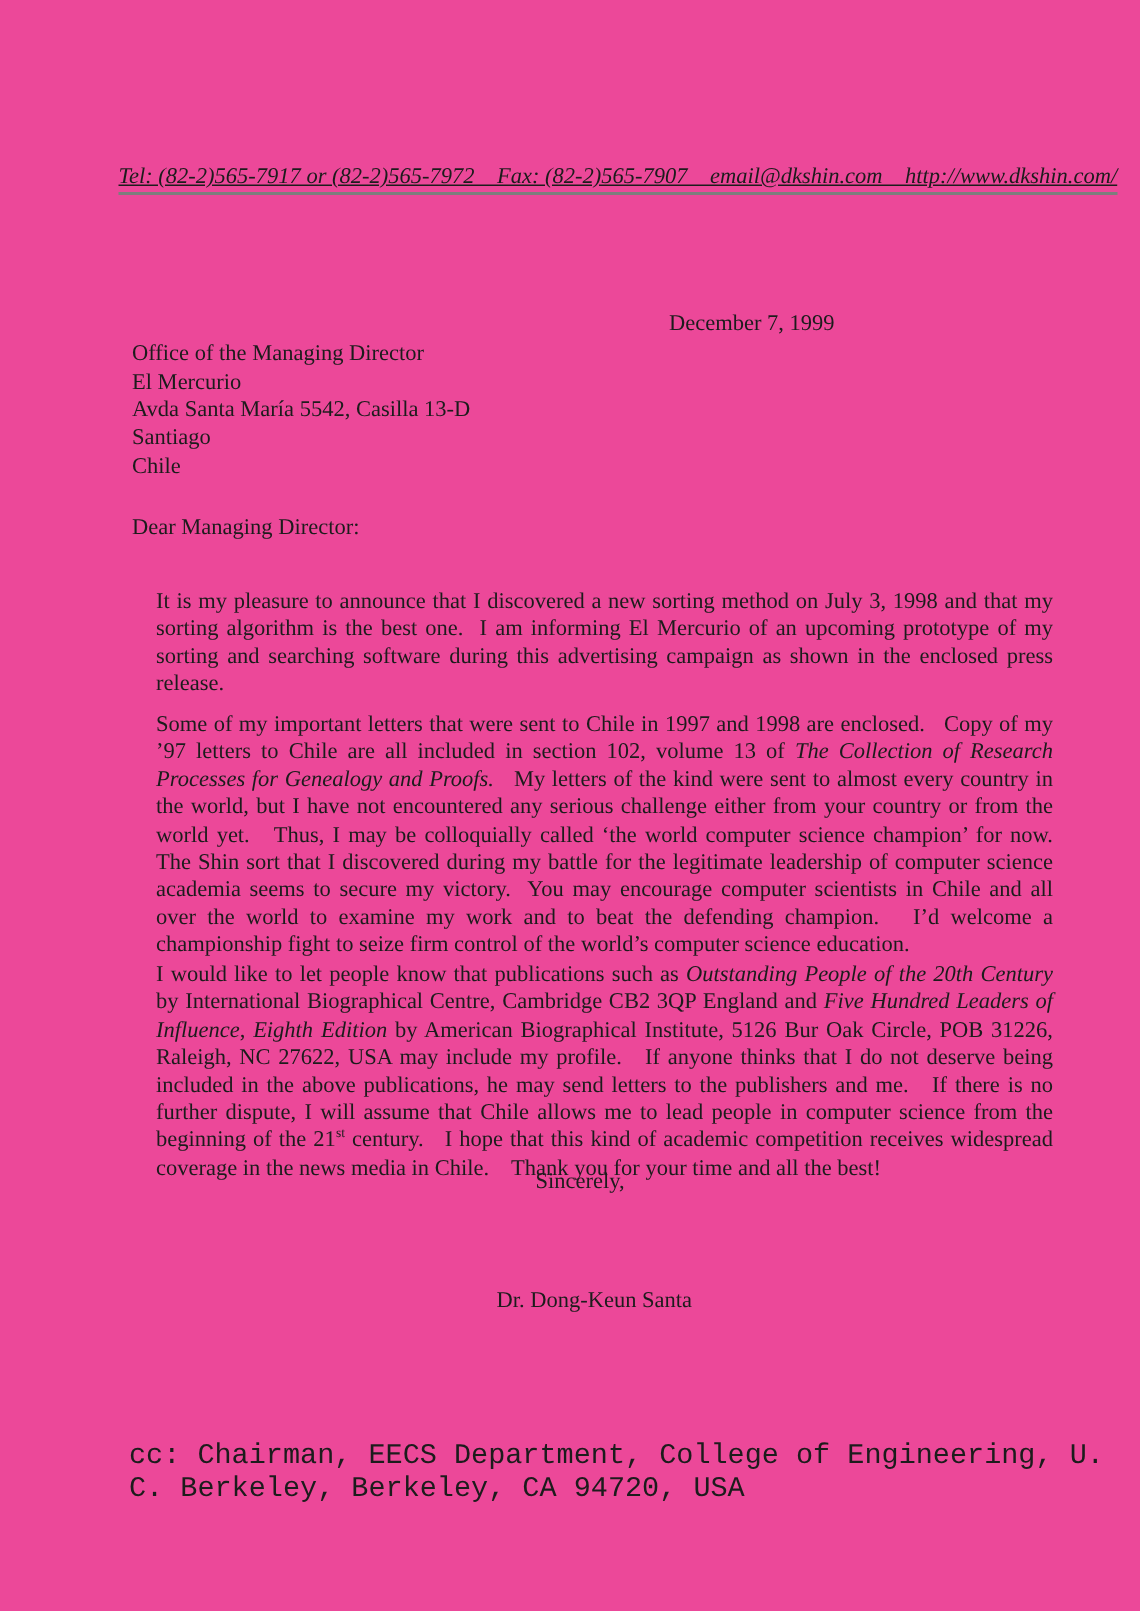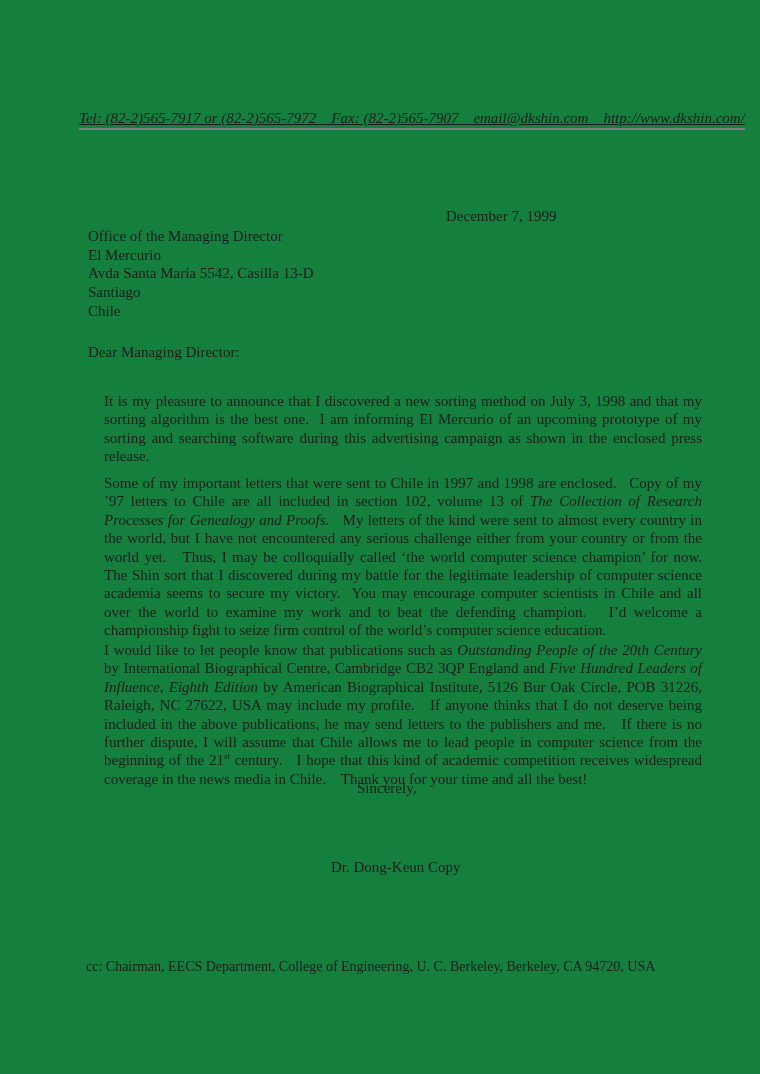"Tel: (82-2)565-7917 or (82-2)565-7972" .page { background: #15803d -> #ec4899 }
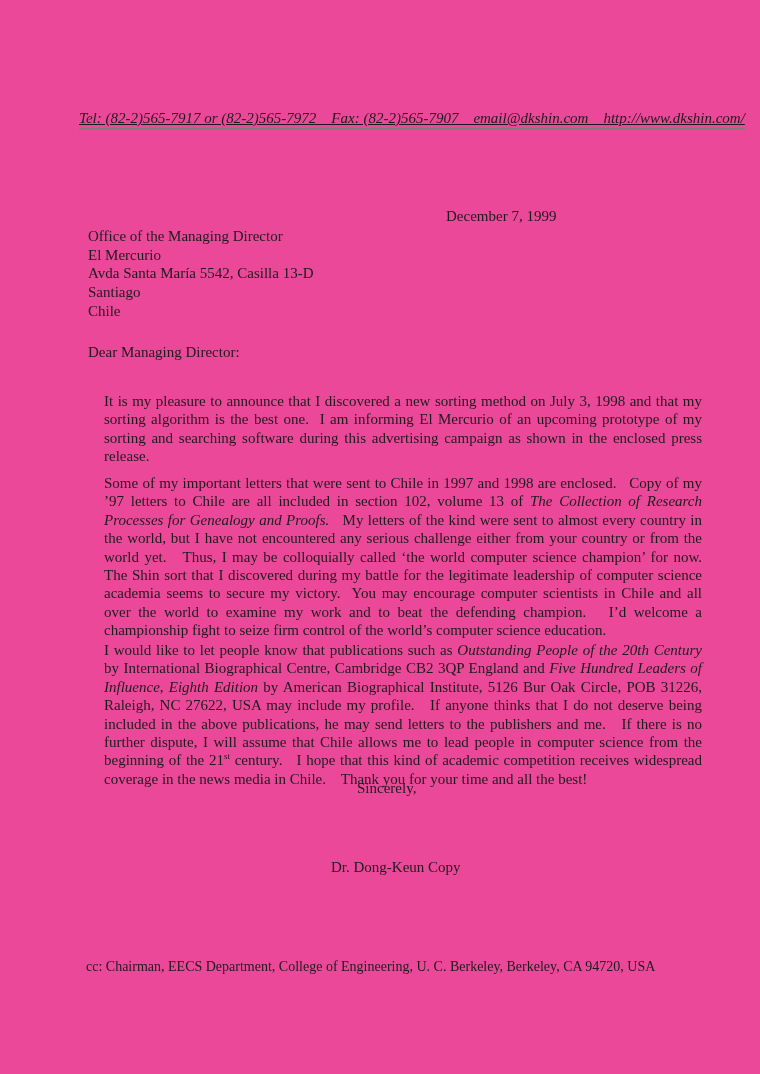"Dr. Dong-Keun Copy" div.signature-name { text: Copy -> Santa }
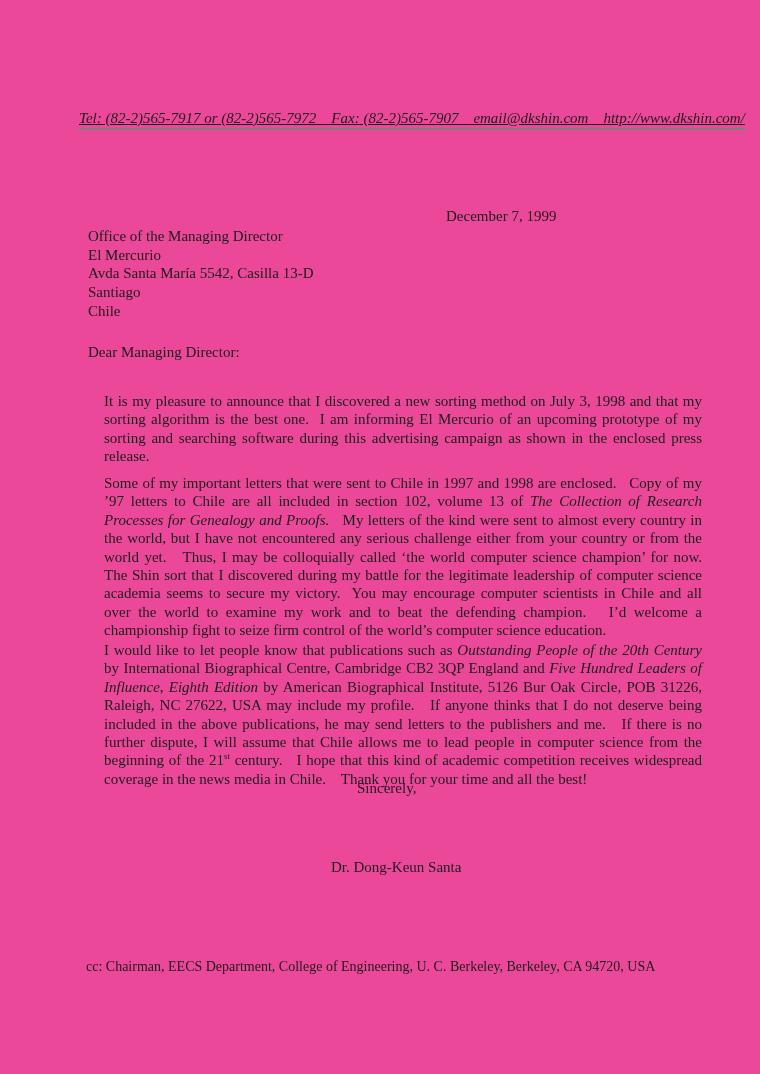"cc: Chairman, EECS Department, College" .cc-line { font-family: none -> Liberation Mono, monospace; font-size: 14px -> 19px }
